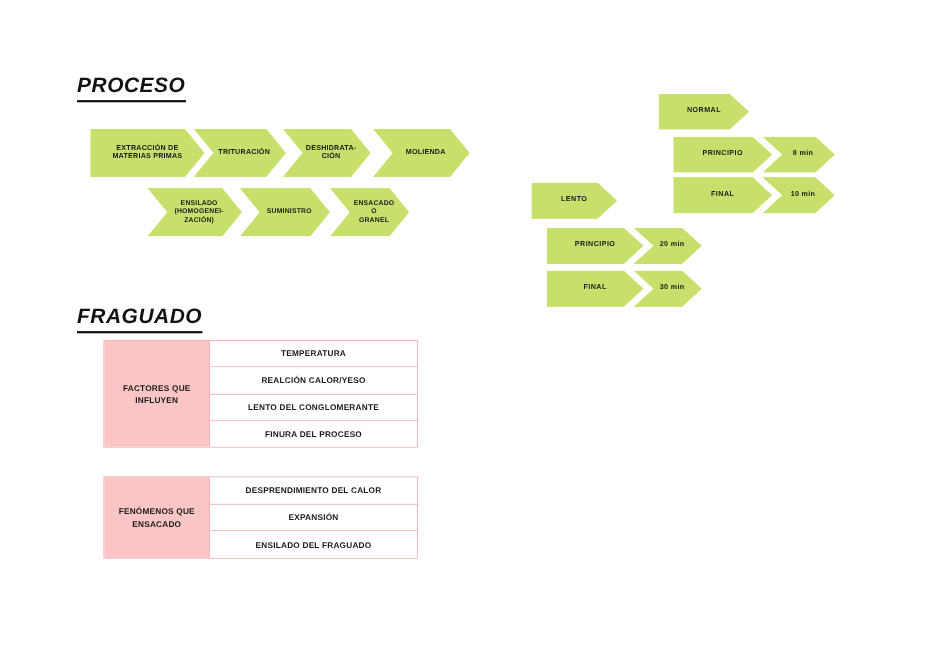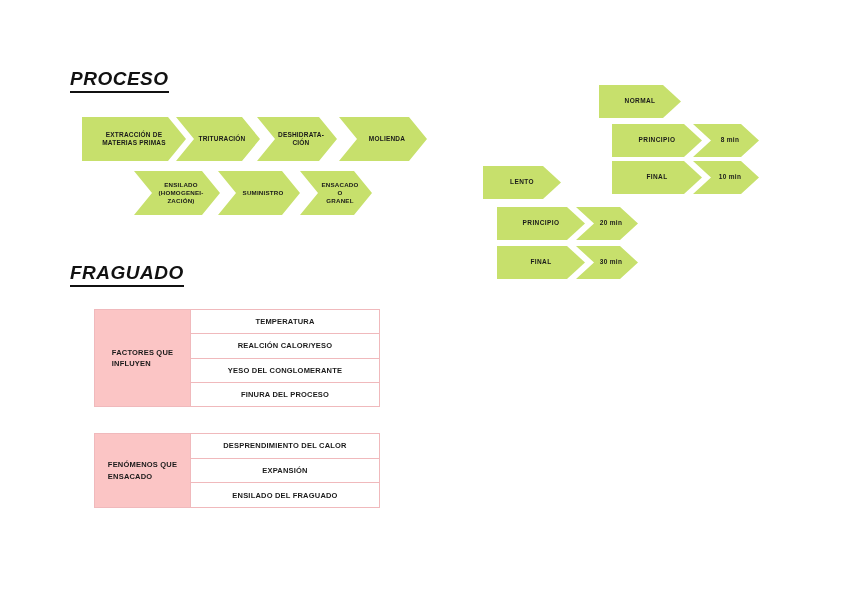"FRAGUADO" #heading-fraguado { top: 262px -> 278px }
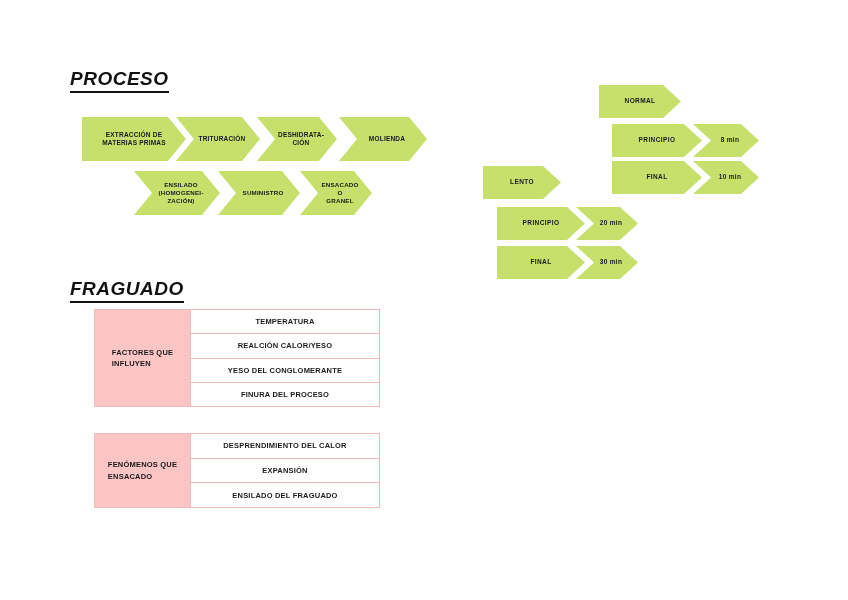"FACTORES QUE" .info-table .rowhead { text-align: none -> center }
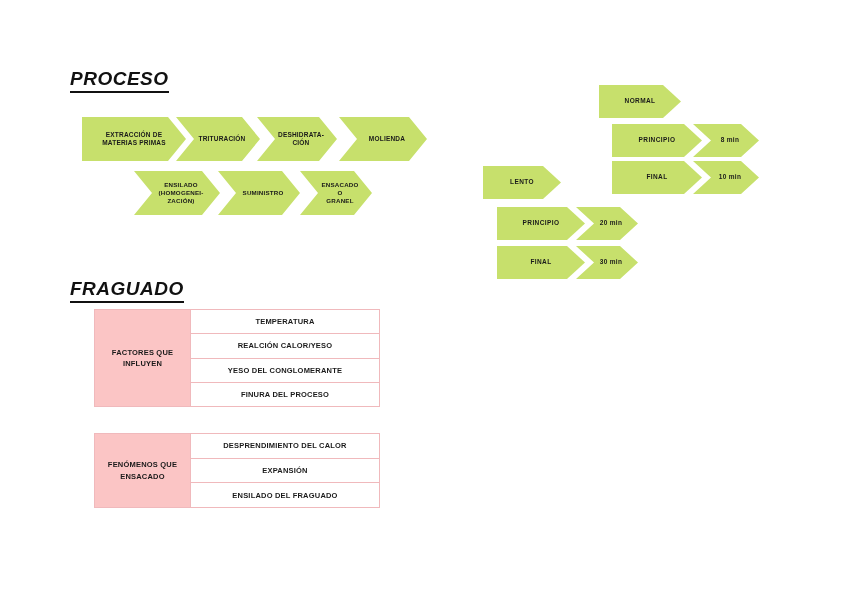"YESO DEL CONGLOMERANTE" div.cell { text: YESO -> LENTO }
